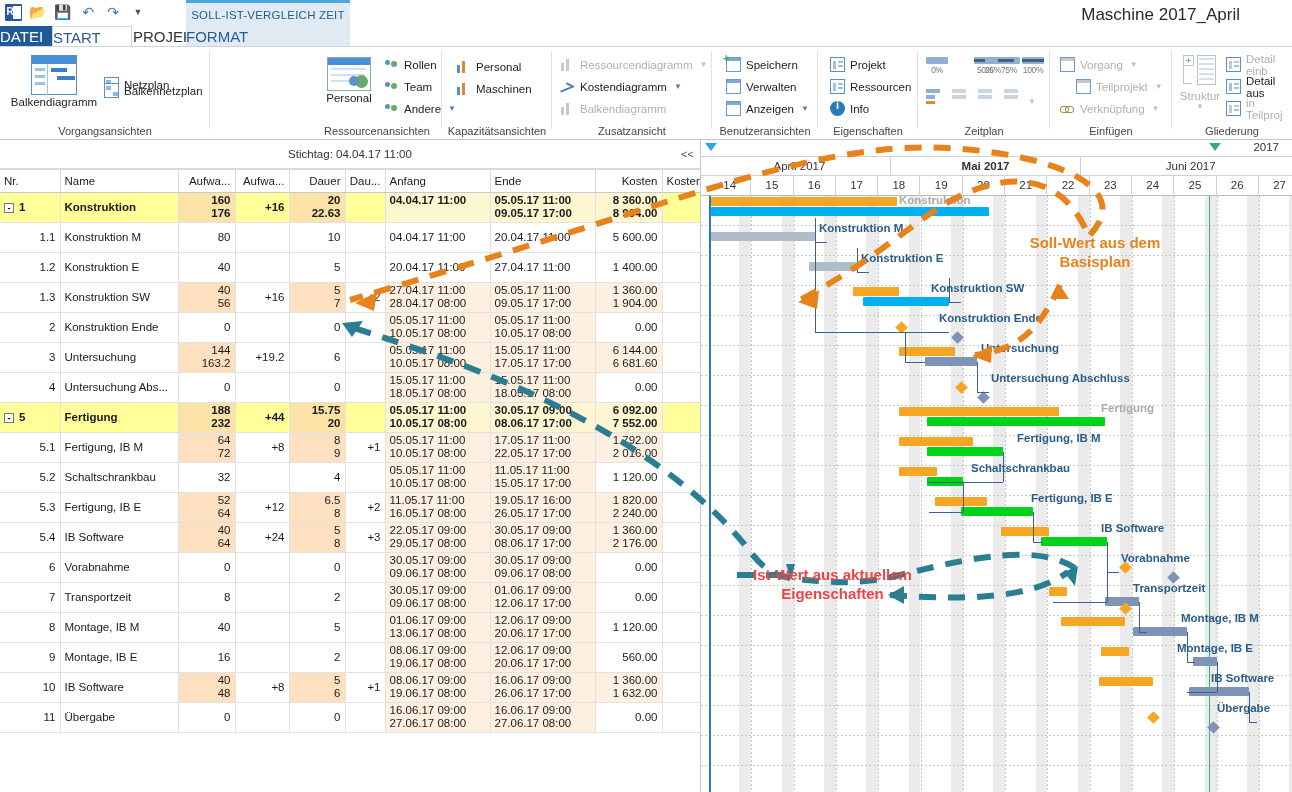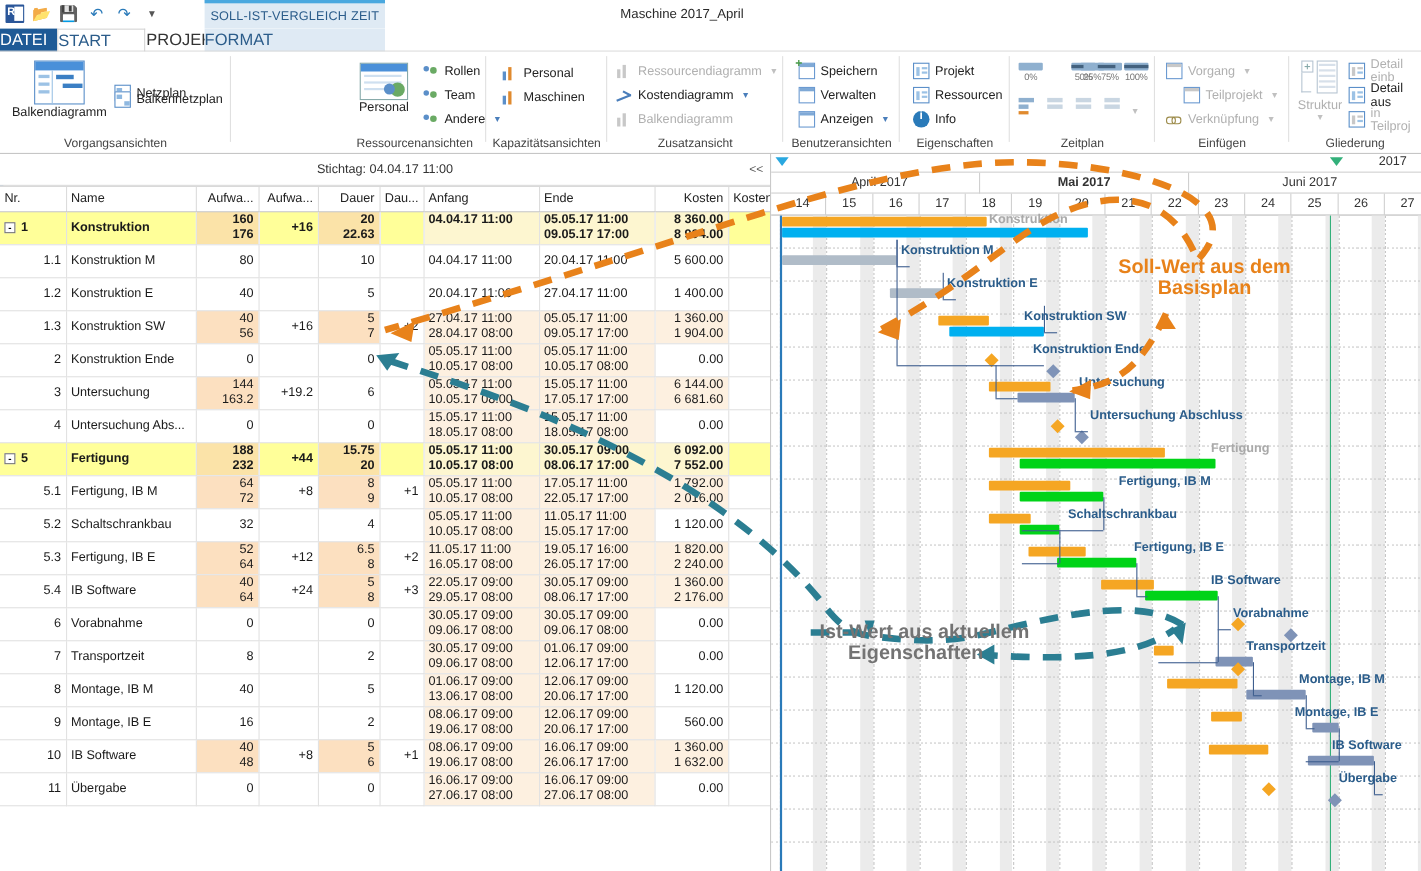"Maschine 2017_April" .win-title { font-size: 12px -> 17px; text-align: center -> right }
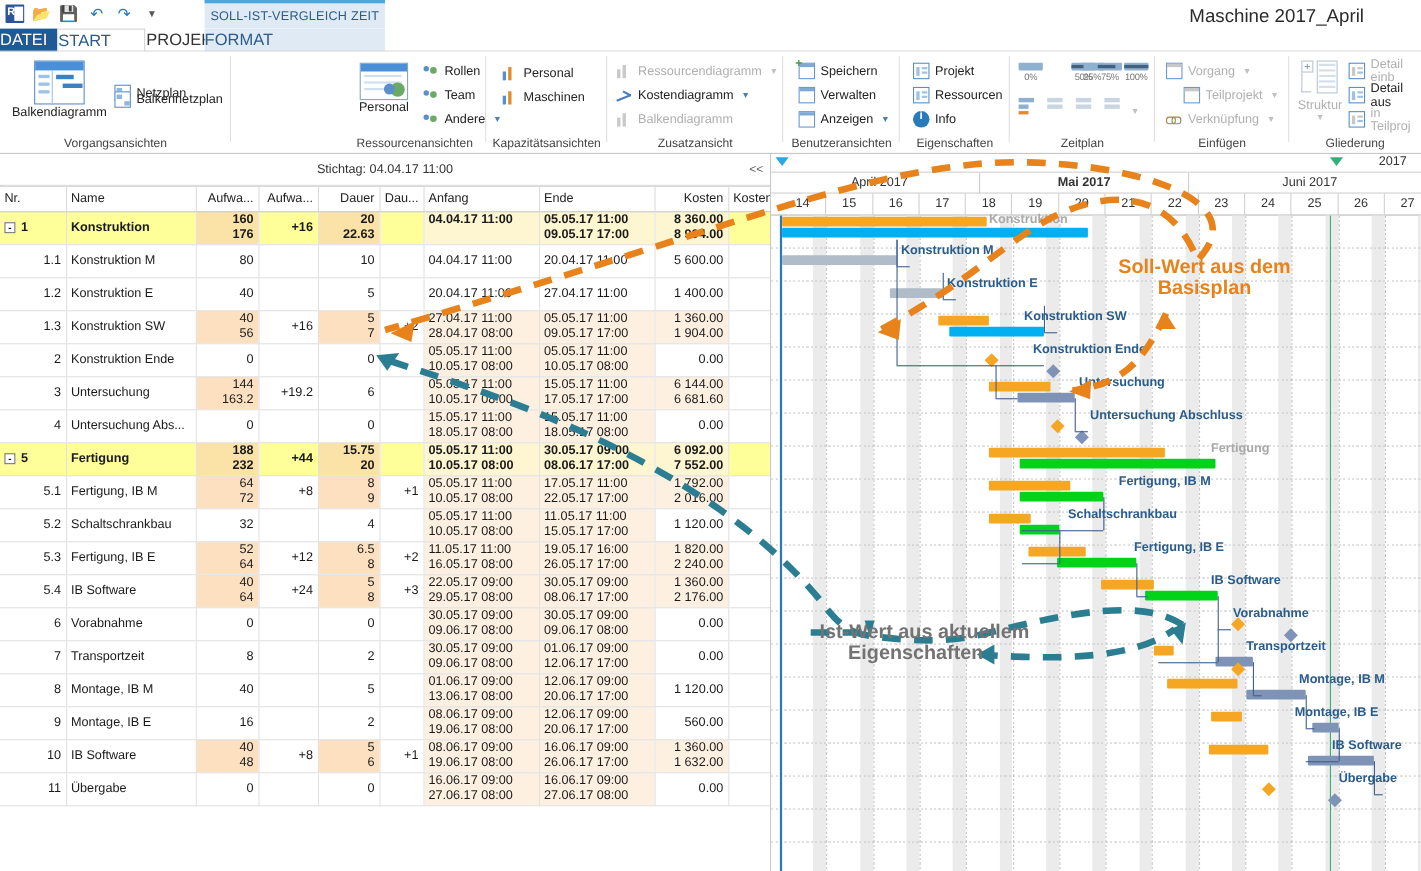"Soll-Wert aus dem" .annotext { font-size: 18px -> 15px }
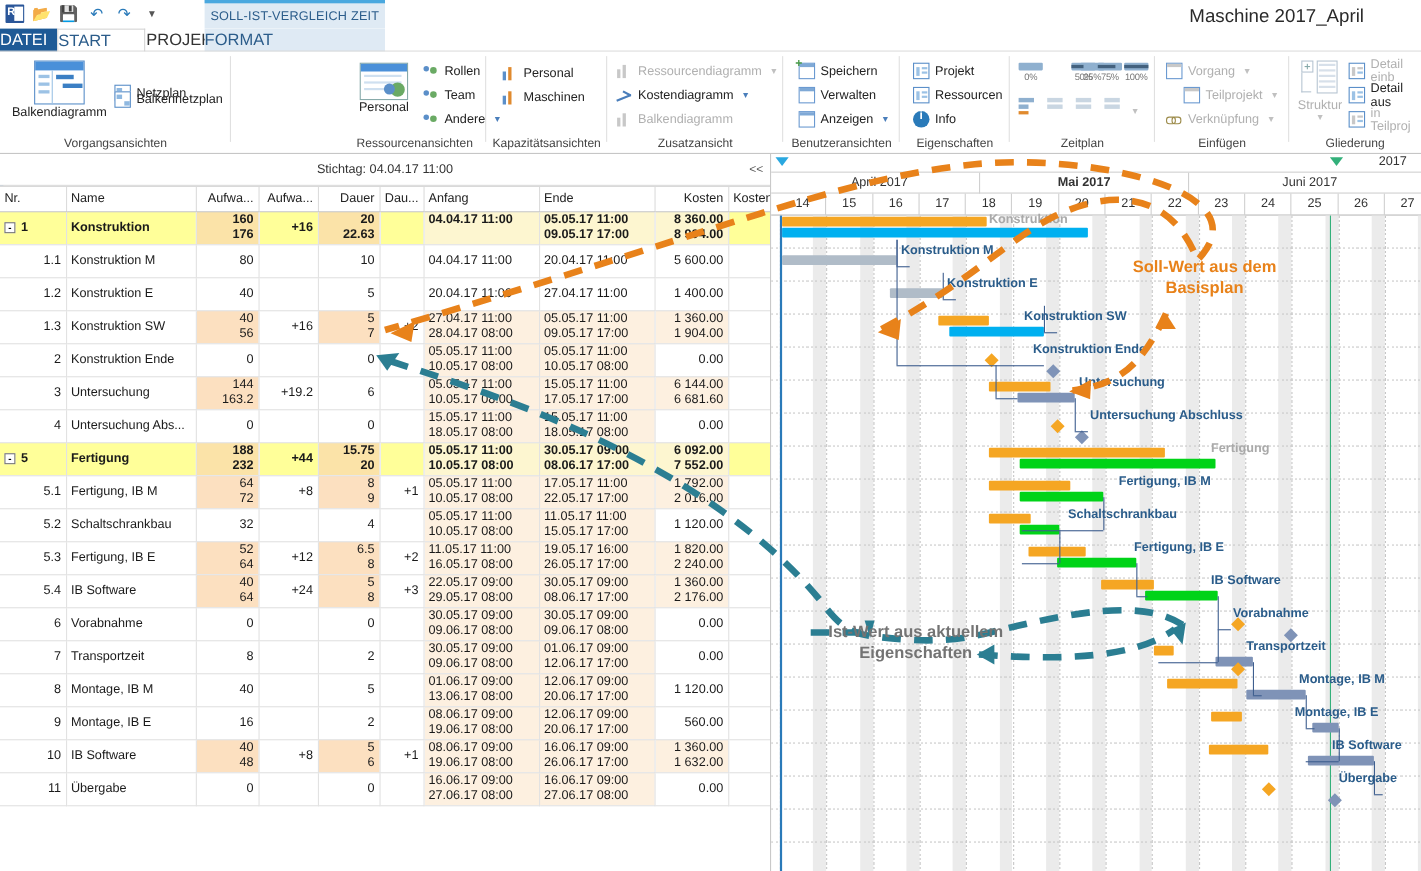"Ist-Wert aus aktuellem" .annotext.teal { color: #737373 -> #ef4444 }
